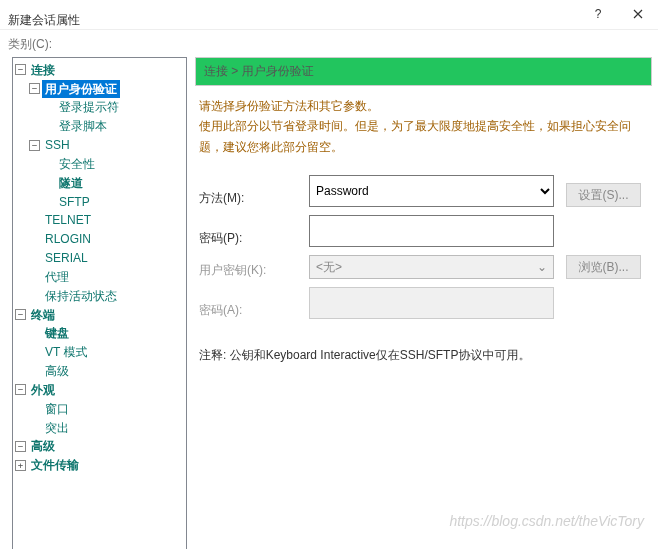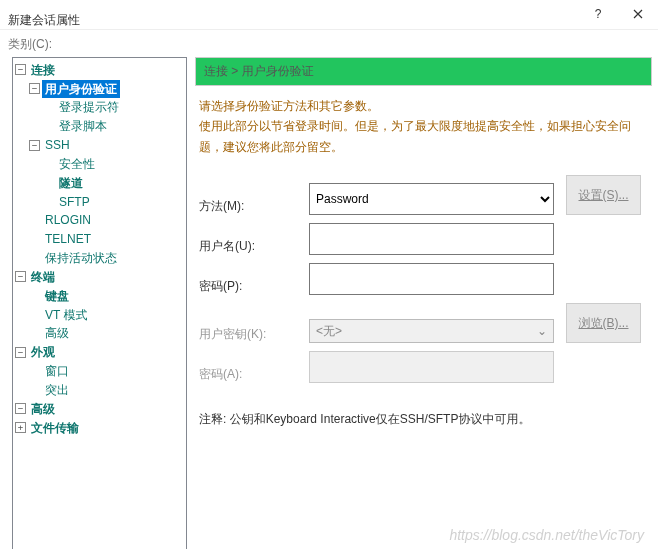"设置(S)..." .wbtn { height: 40px -> 24px; text-decoration: underline -> none }
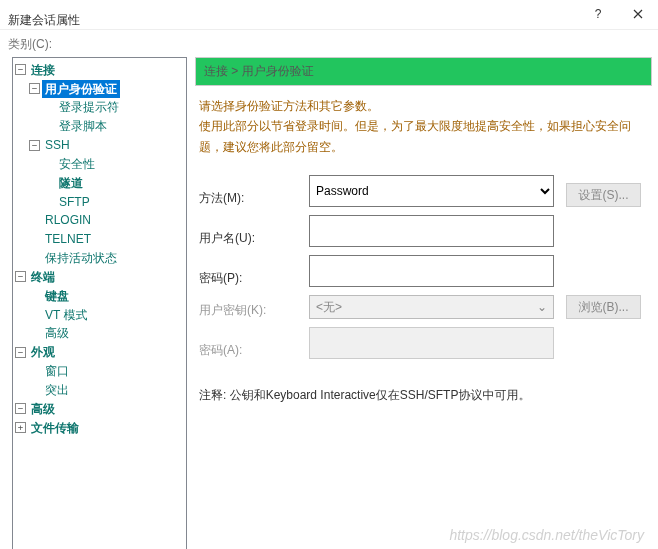"RLOGIN" li { order: before "TELNET" -> after "TELNET" }
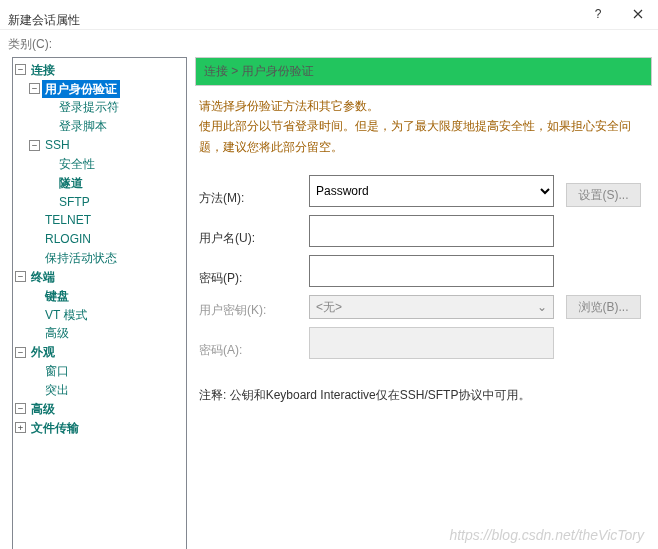"用户名(U):" div.form-row { html: <div> <span><span>用户名(U):</span></span> <span><input></span> </div> -> none }
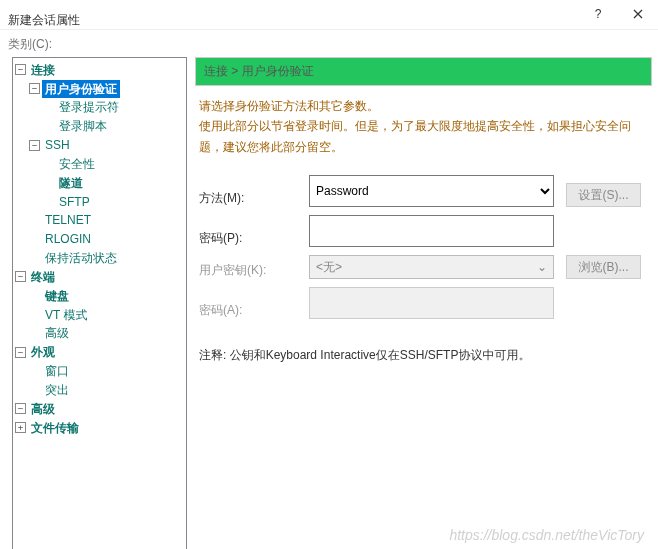"SERIAL" li { html: none -> <li><span></span><span>SERIAL</span></li> }
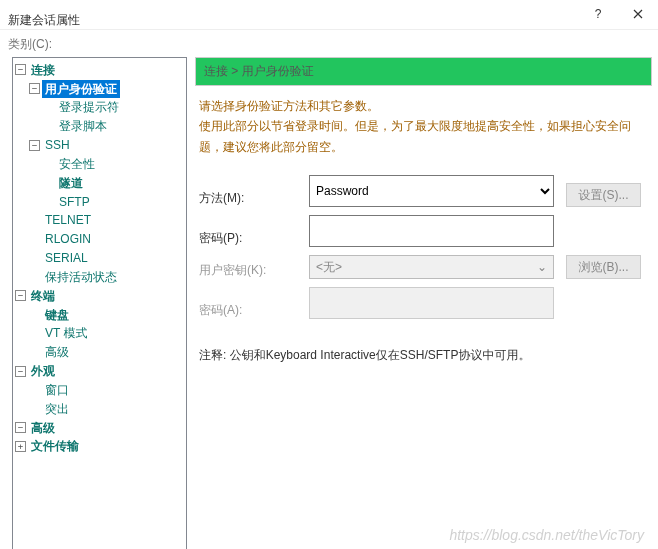"代理" li { html: none -> <li><span></span><span>代理</span></li> }
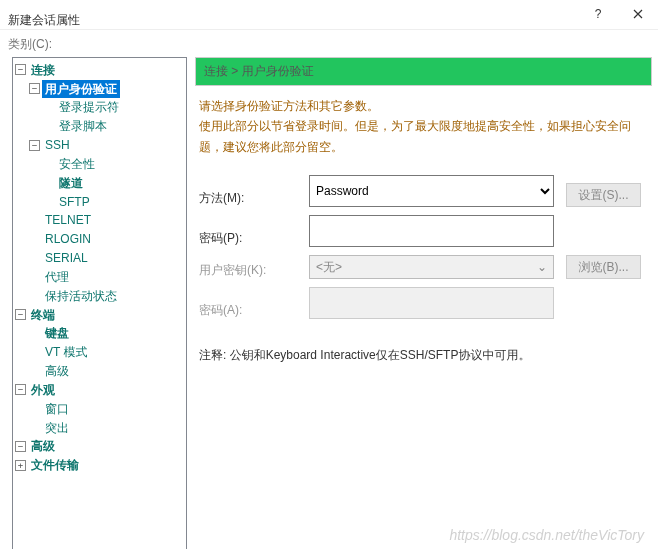"https://blog.csdn.net/theVicTory" .watermark { bottom: 6px -> 20px }
